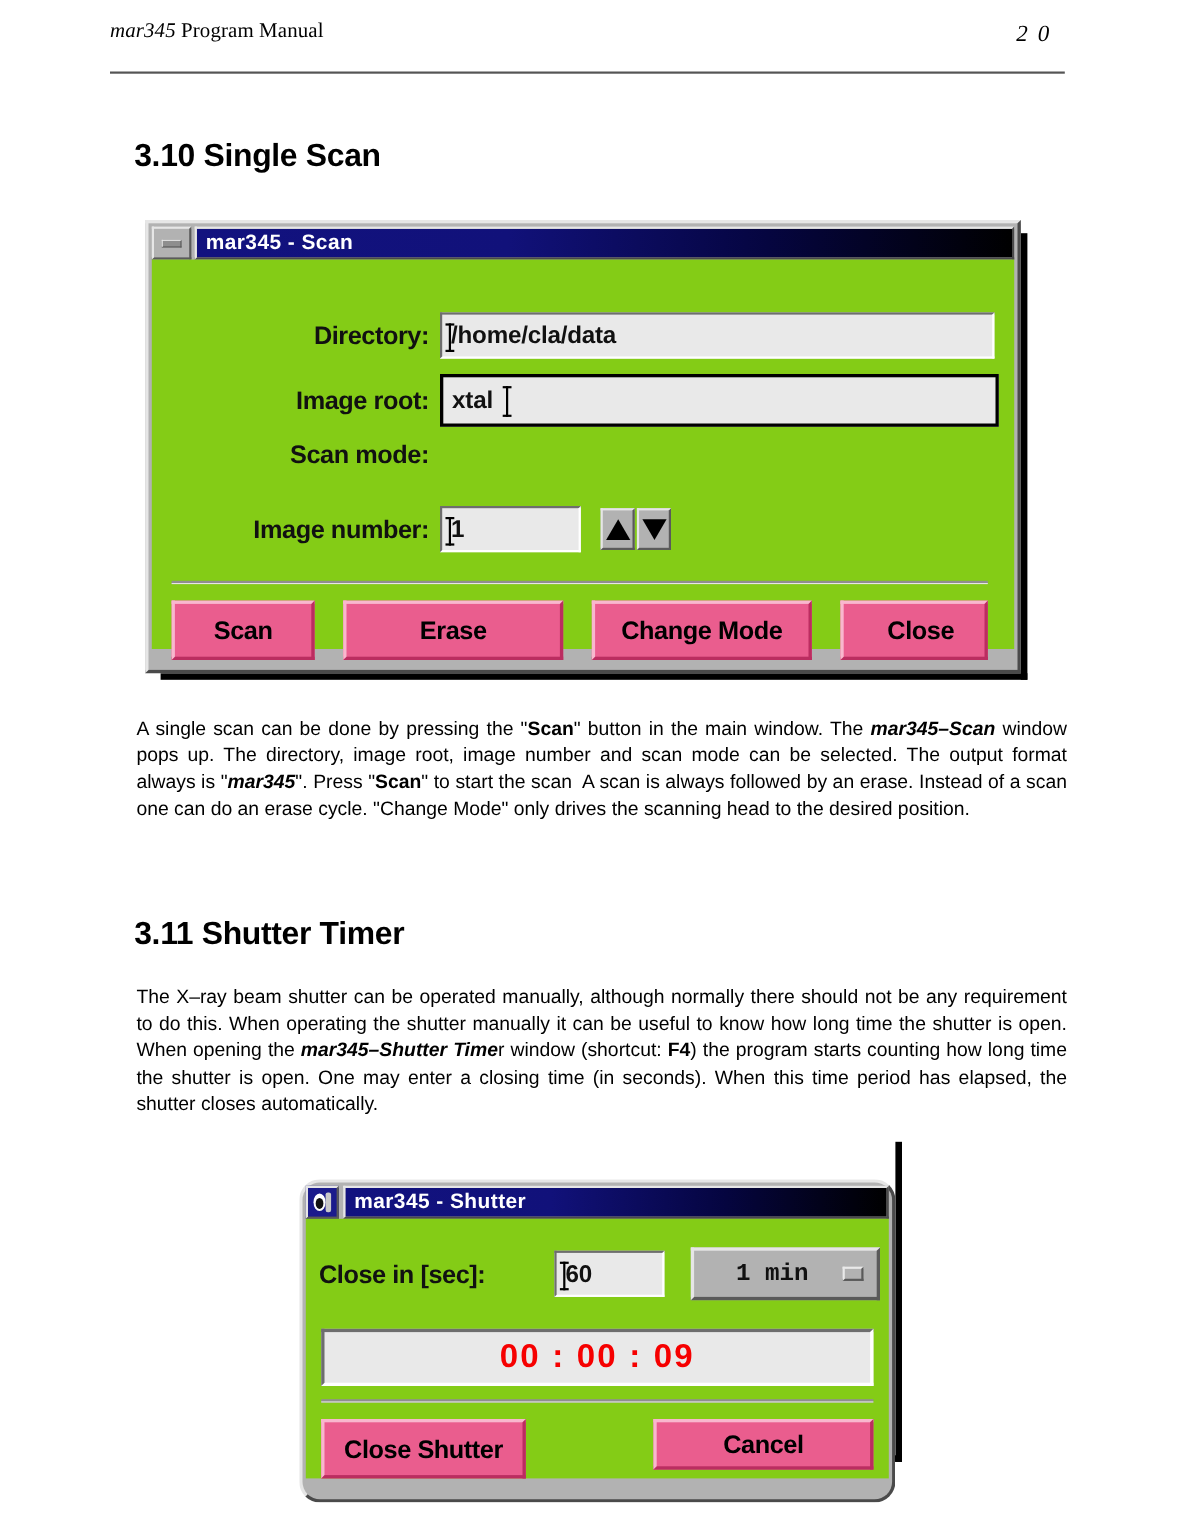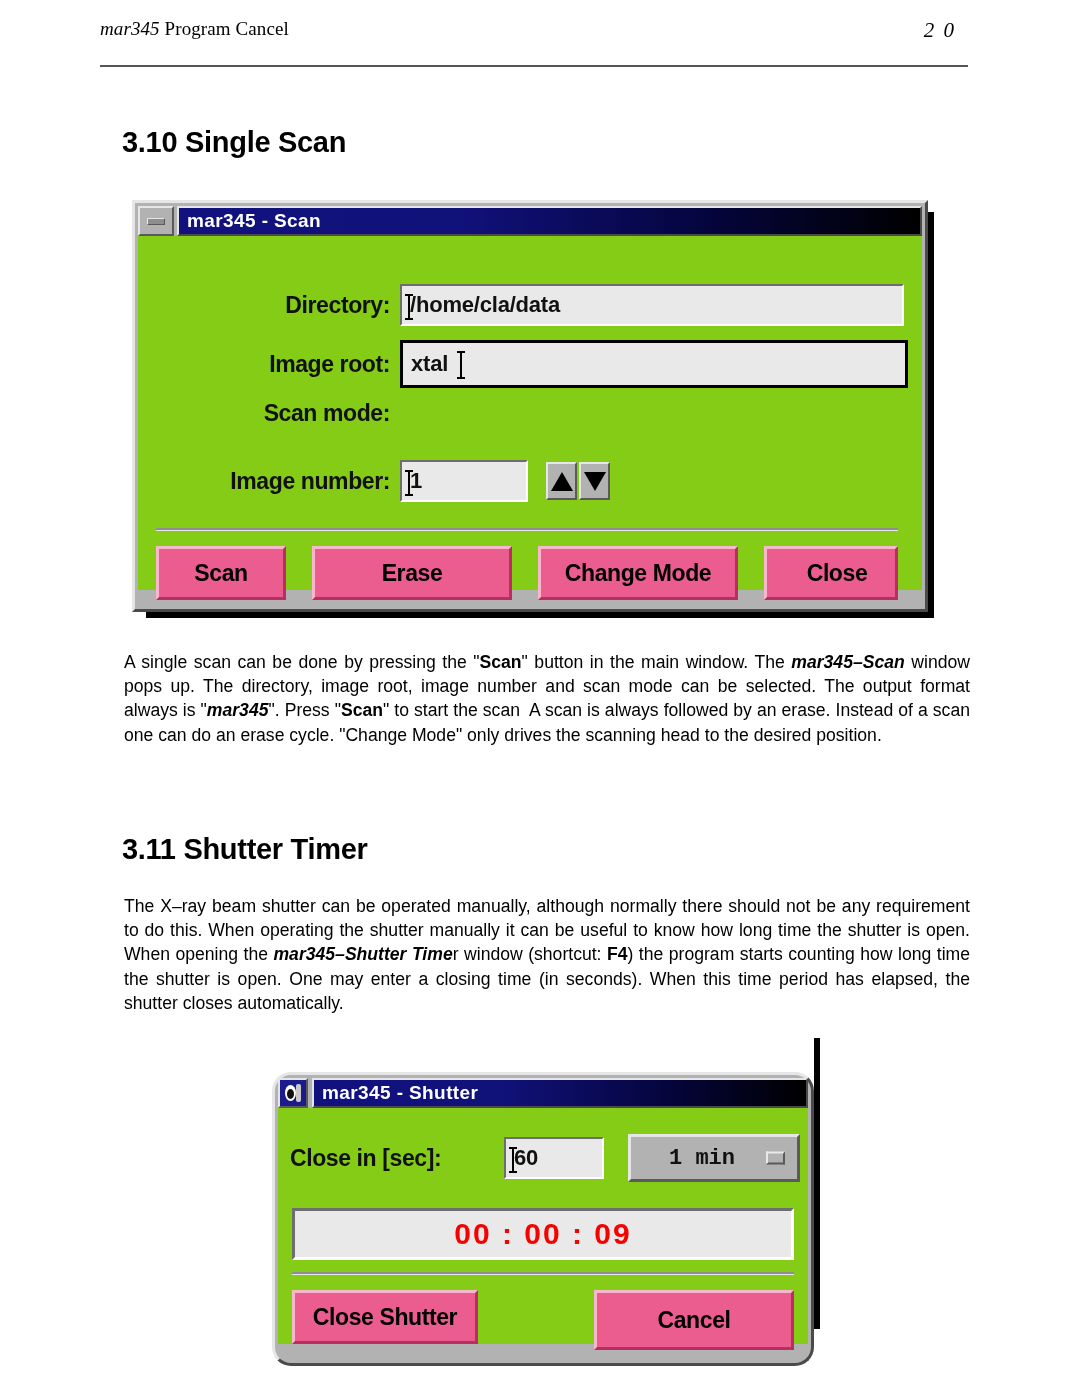"Program Cancel" span { text: Cancel -> Manual }
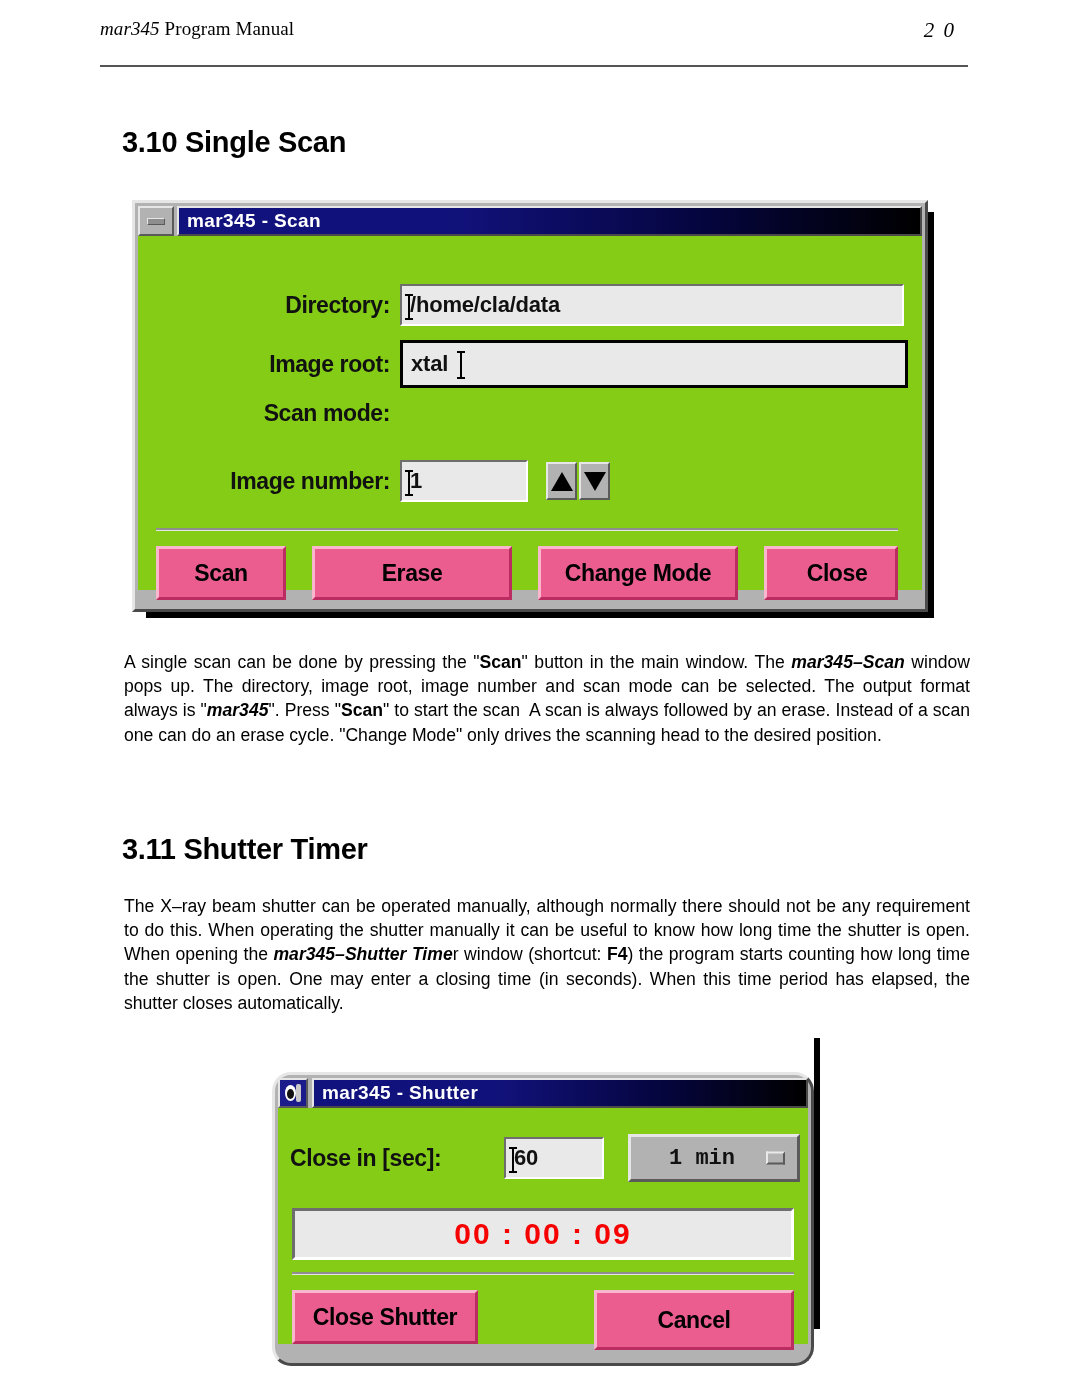"Cancel" div.pbtn { height: 60px -> 46px }
